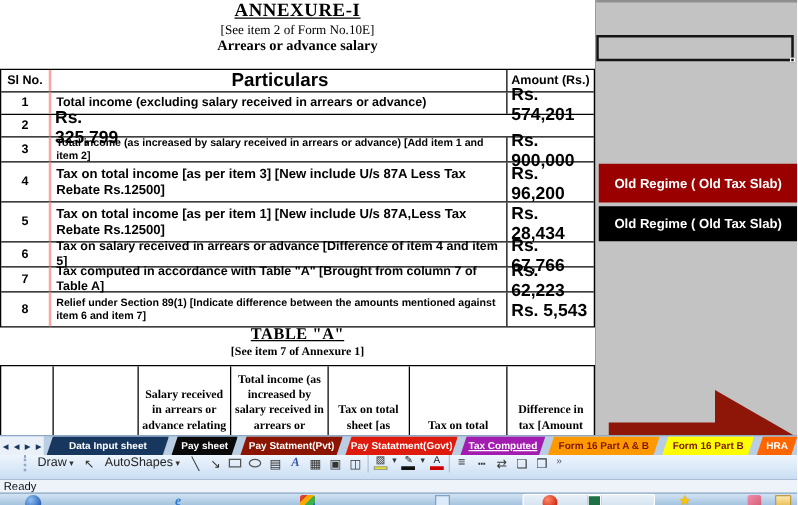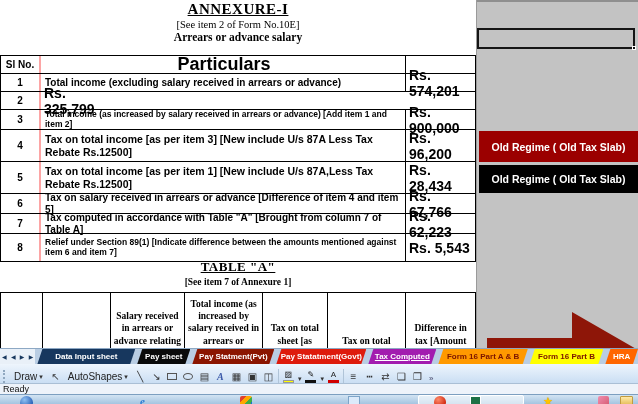"Particulars" .hdr .c-part { font-size: 18px -> 15px }
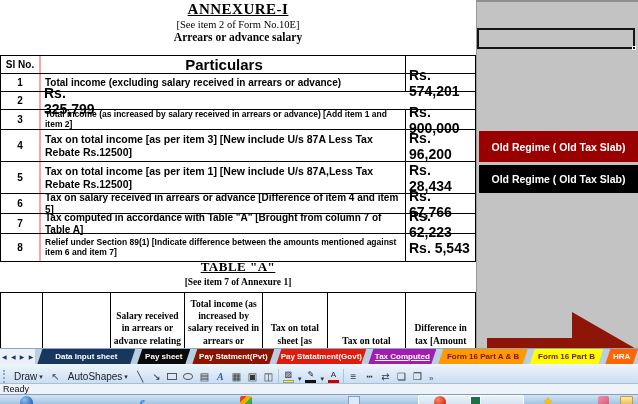"Amount (Rs.)" div.c { html: none -> <div>Amount (Rs.)</div> }
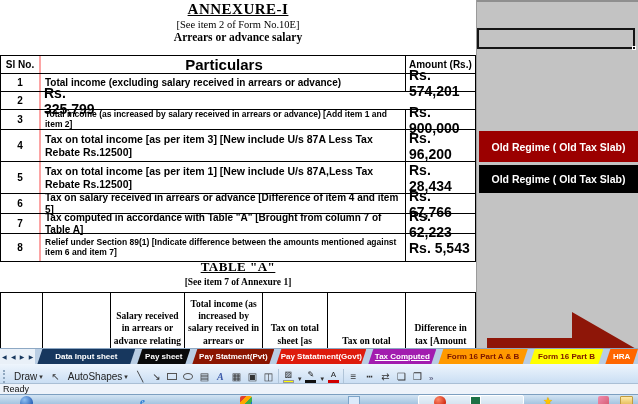"Draw" .toolbar { align-items: flex-end -> flex-start; padding-left: 3px -> 19px }
